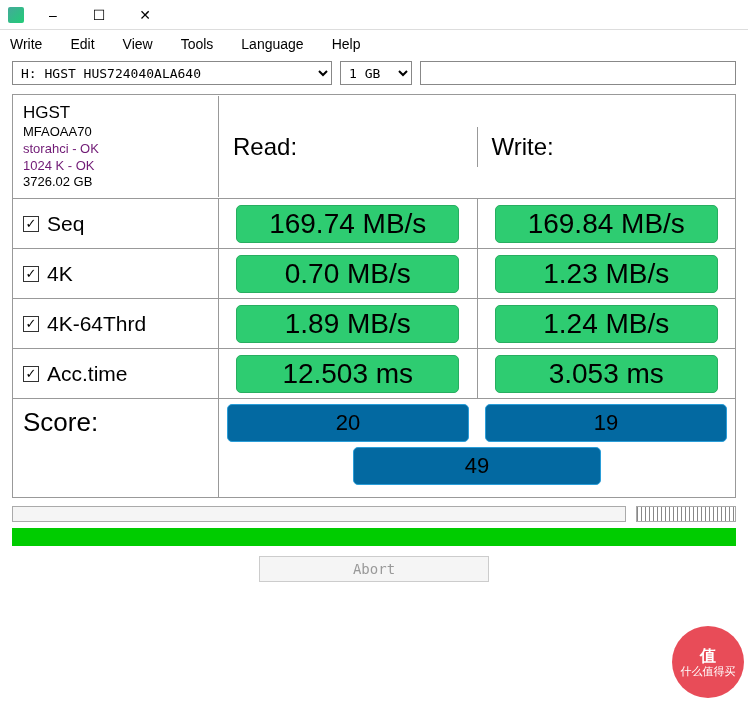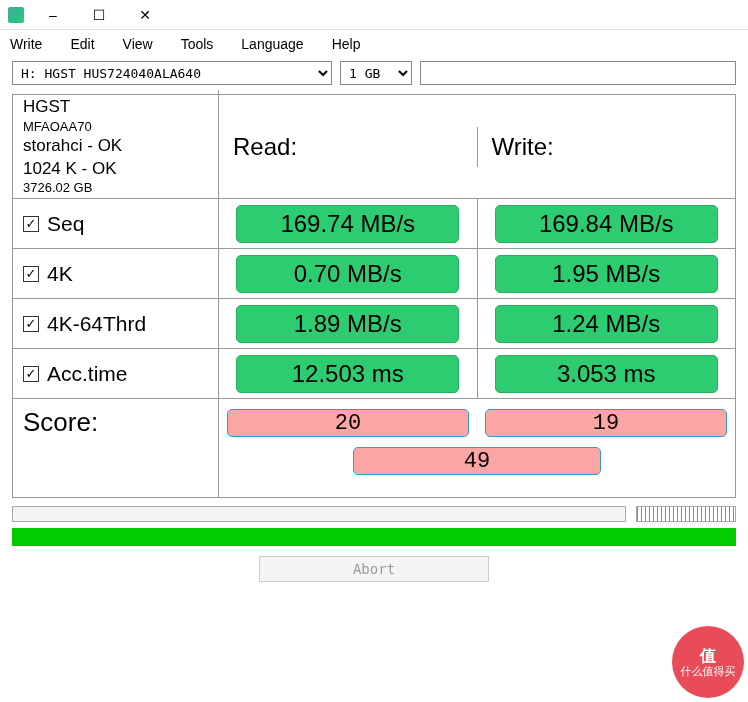"storahci - OK" .hdr .ok { color: #000000 -> #701a75; font-size: 17px -> 13px }
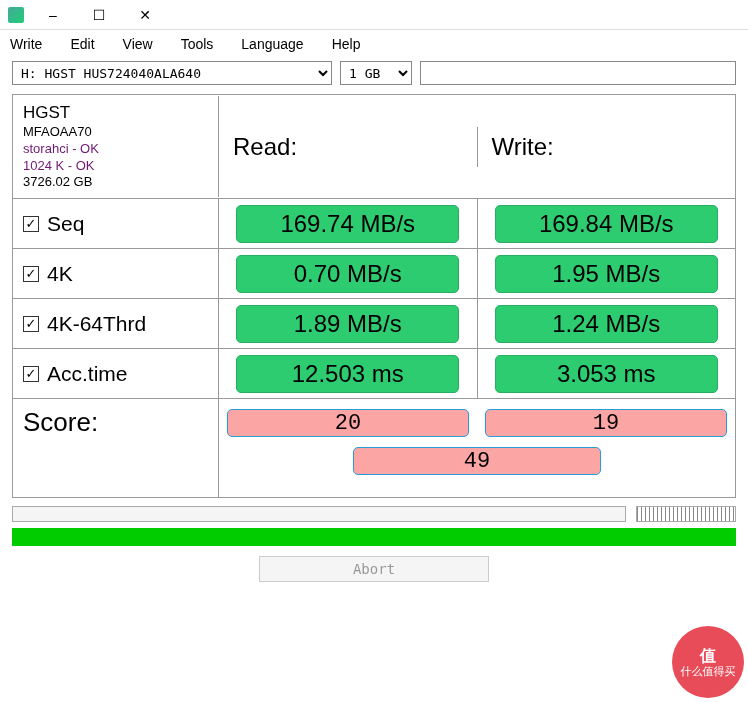"169.74 MB/s" .pill { font-size: 24px -> 28px }
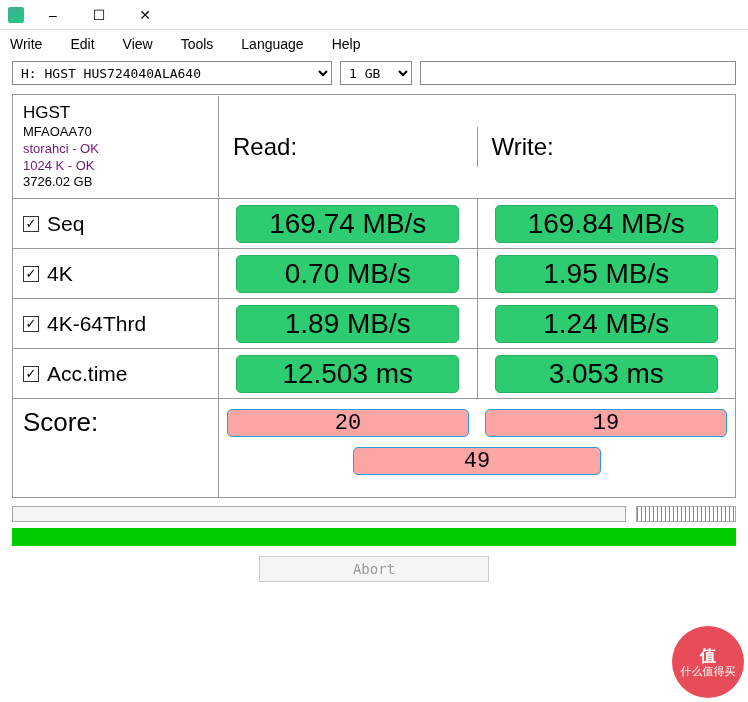"1.95 MB/s" div.pill { text: 1.95 -> 1.23 }
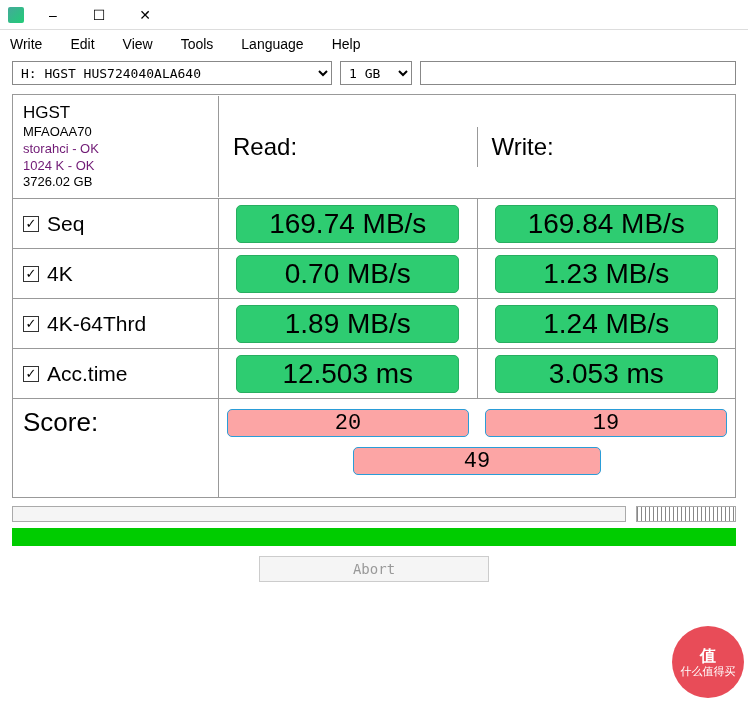"20" .pill-blue { background: #fca5a5 -> #0369a1; font-family: Liberation Mono, monospace -> none; height: 28px -> 38px }
